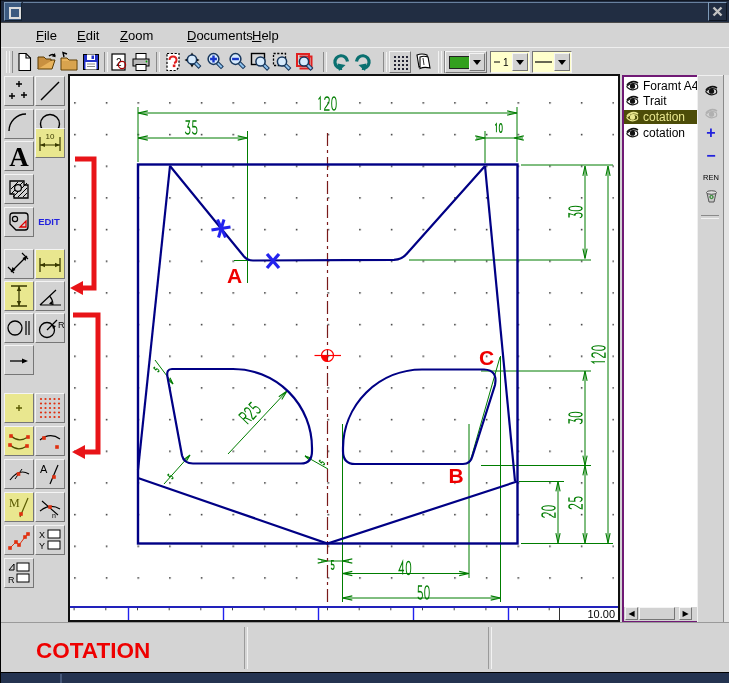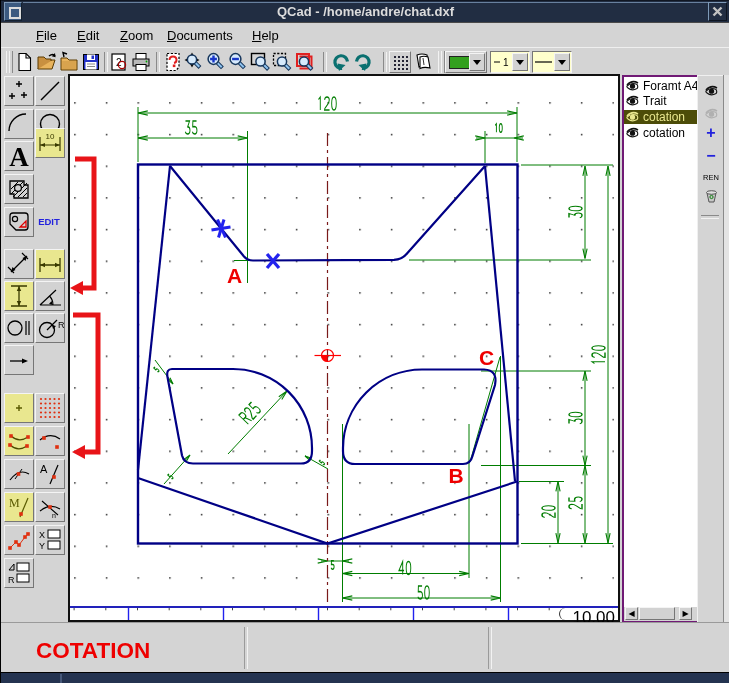"QCad - /home/andre/chat.dxf" div { html: <div>QCad - /home/andre/chat.dxf</div> -> none }
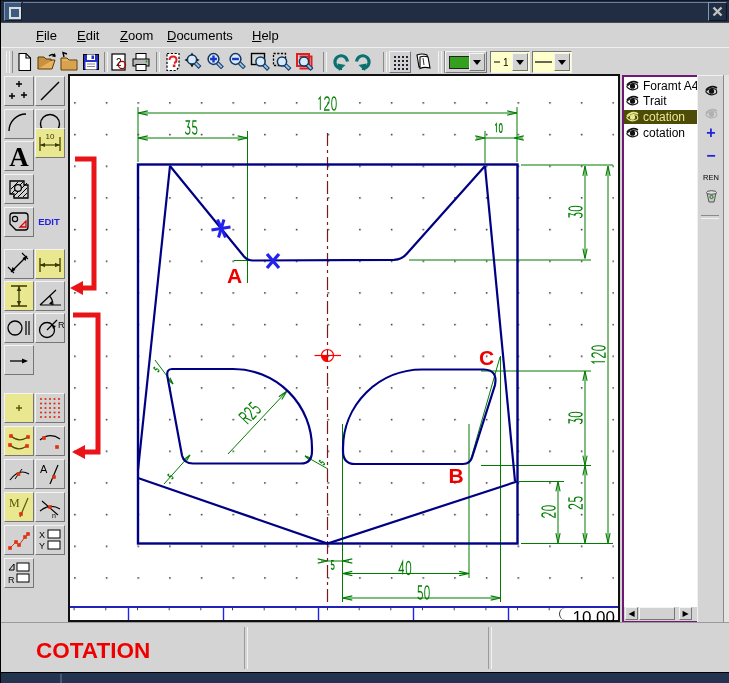"Documents" span { left: 144px -> 164px }
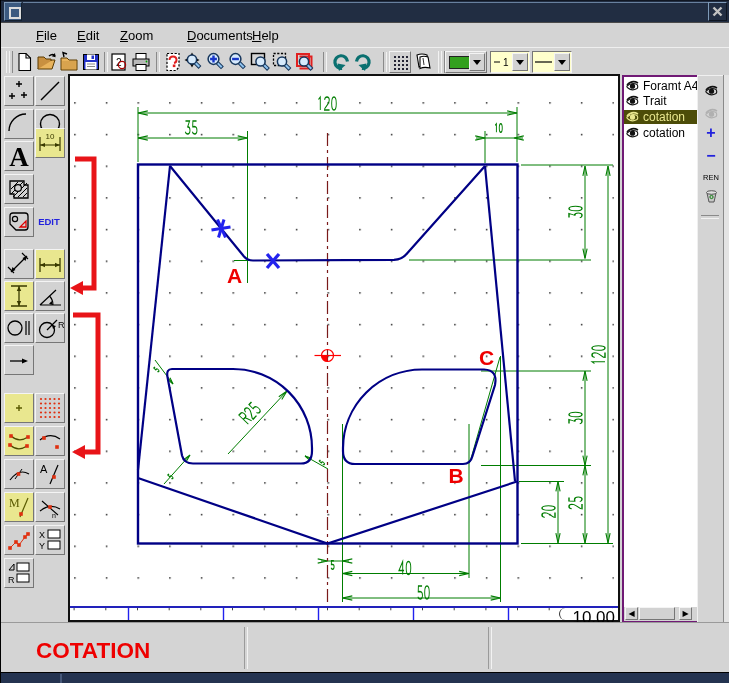"10.00" #rlab { border-radius: 6px -> none; font-size: 17px -> 11px }
